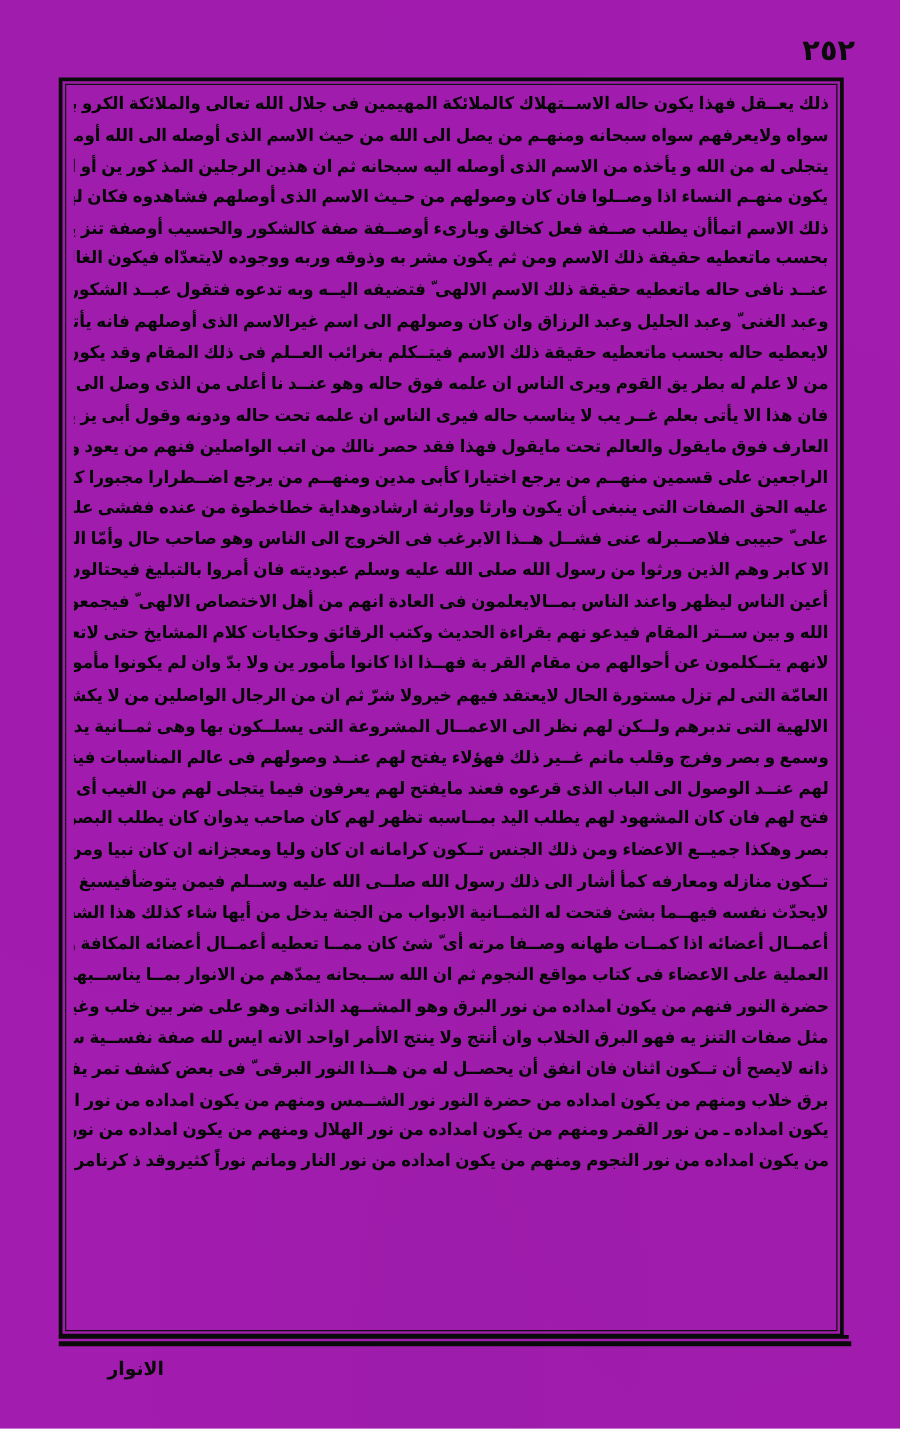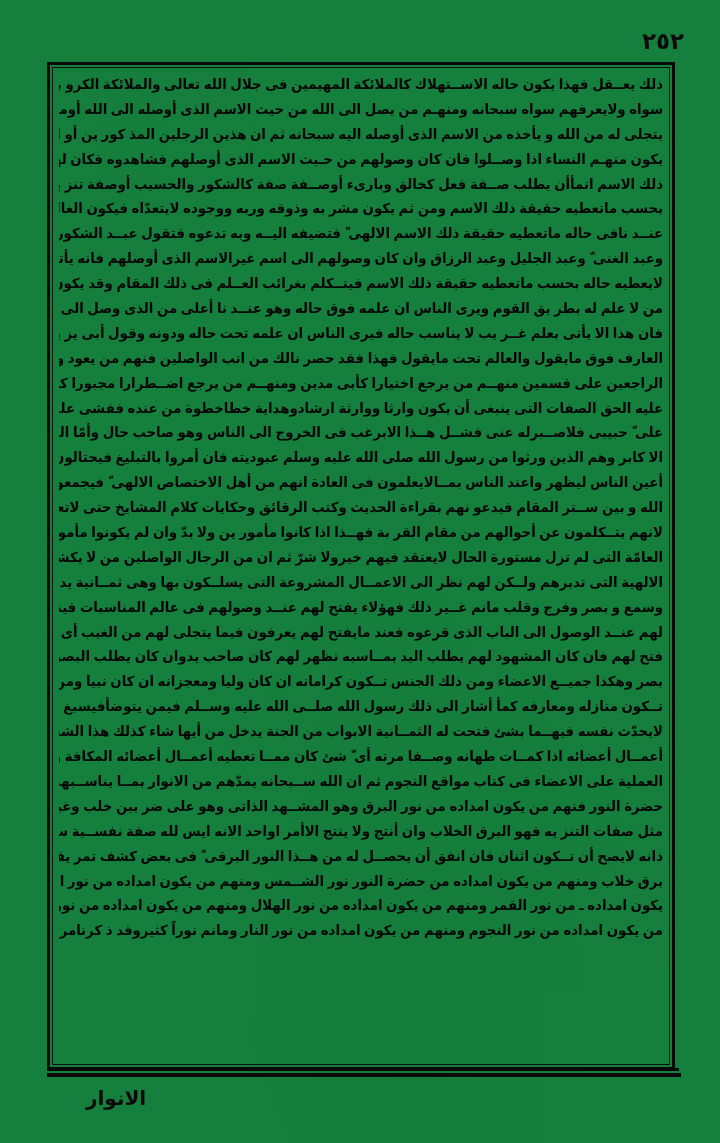"٢٥٢" .page-sheet { background: #15803d -> #a21caf }
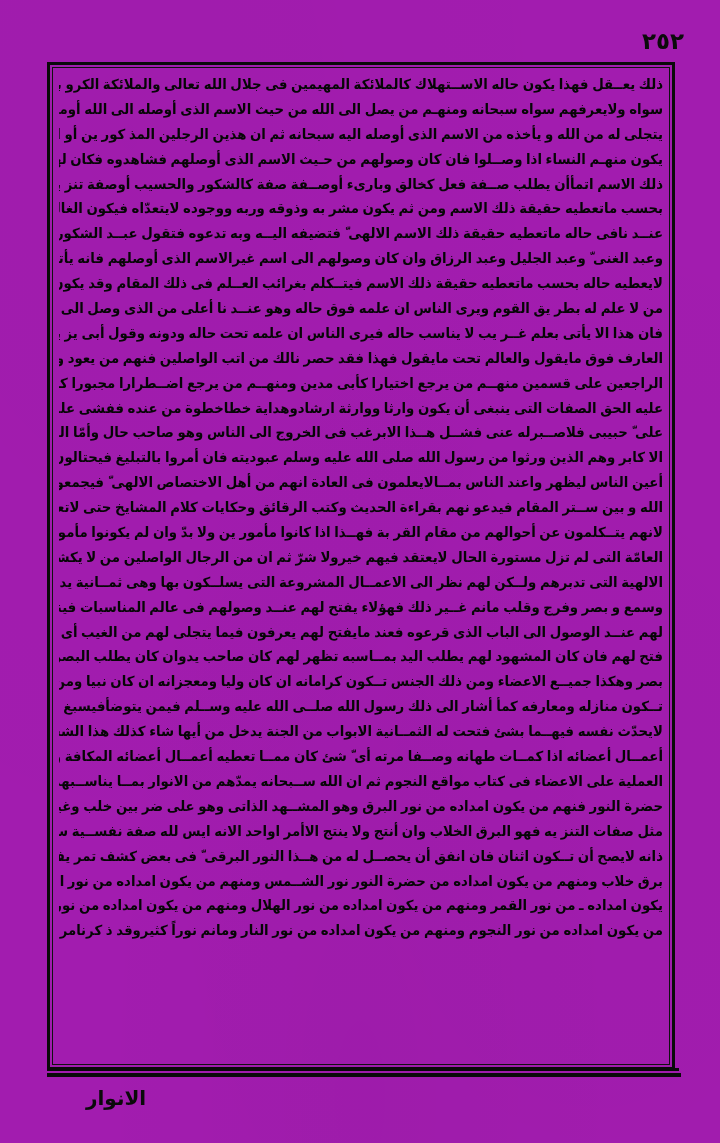"الانوار" .catchword { font-size: 20px -> 15px }
